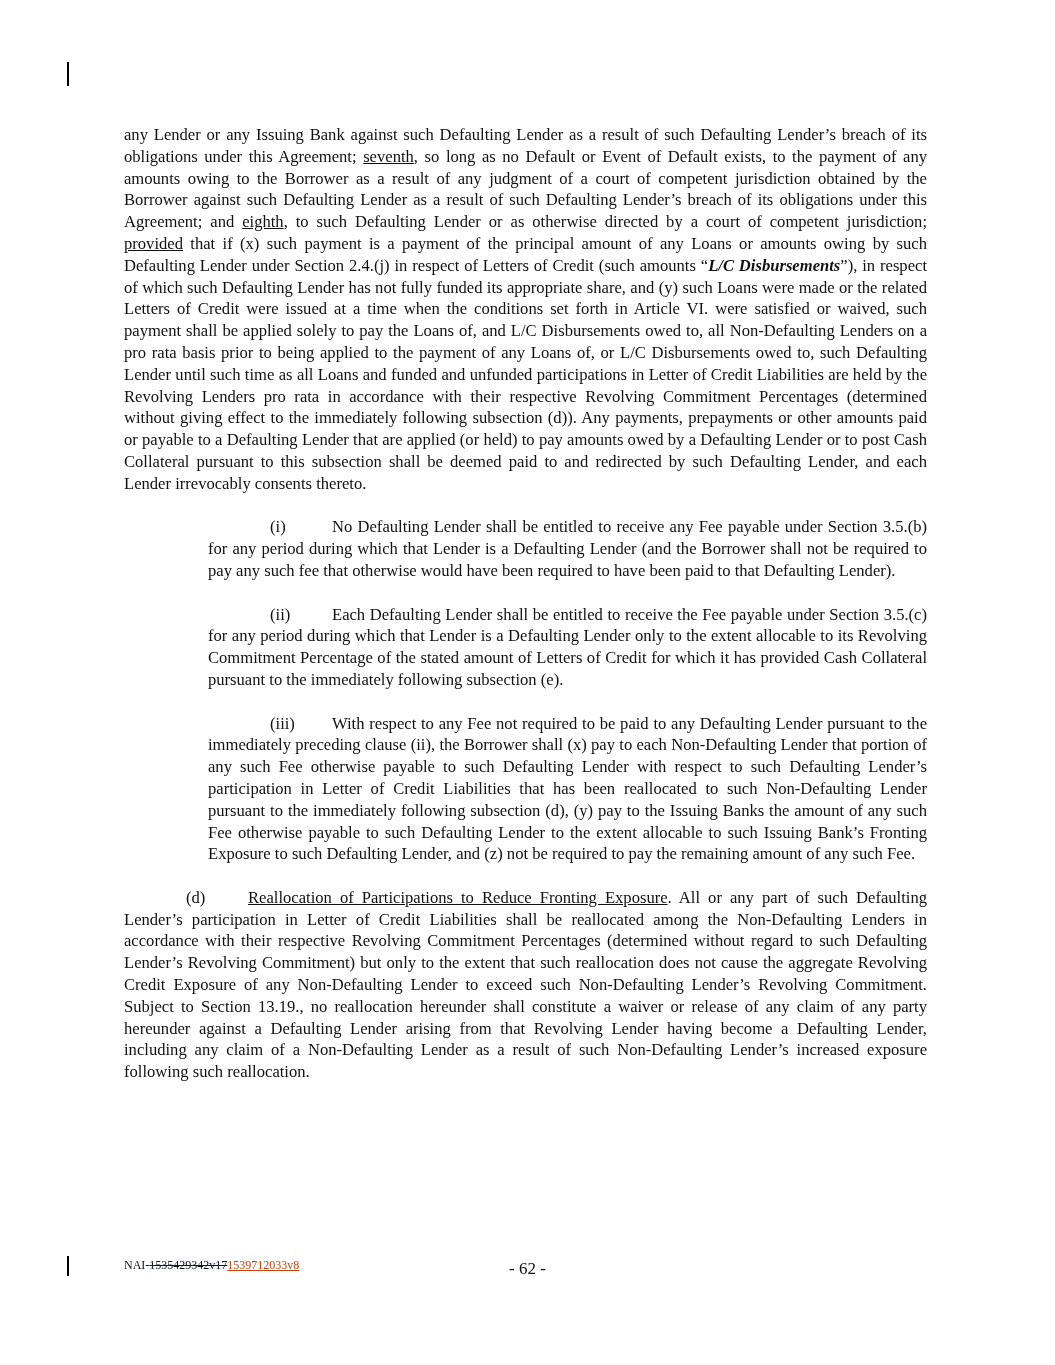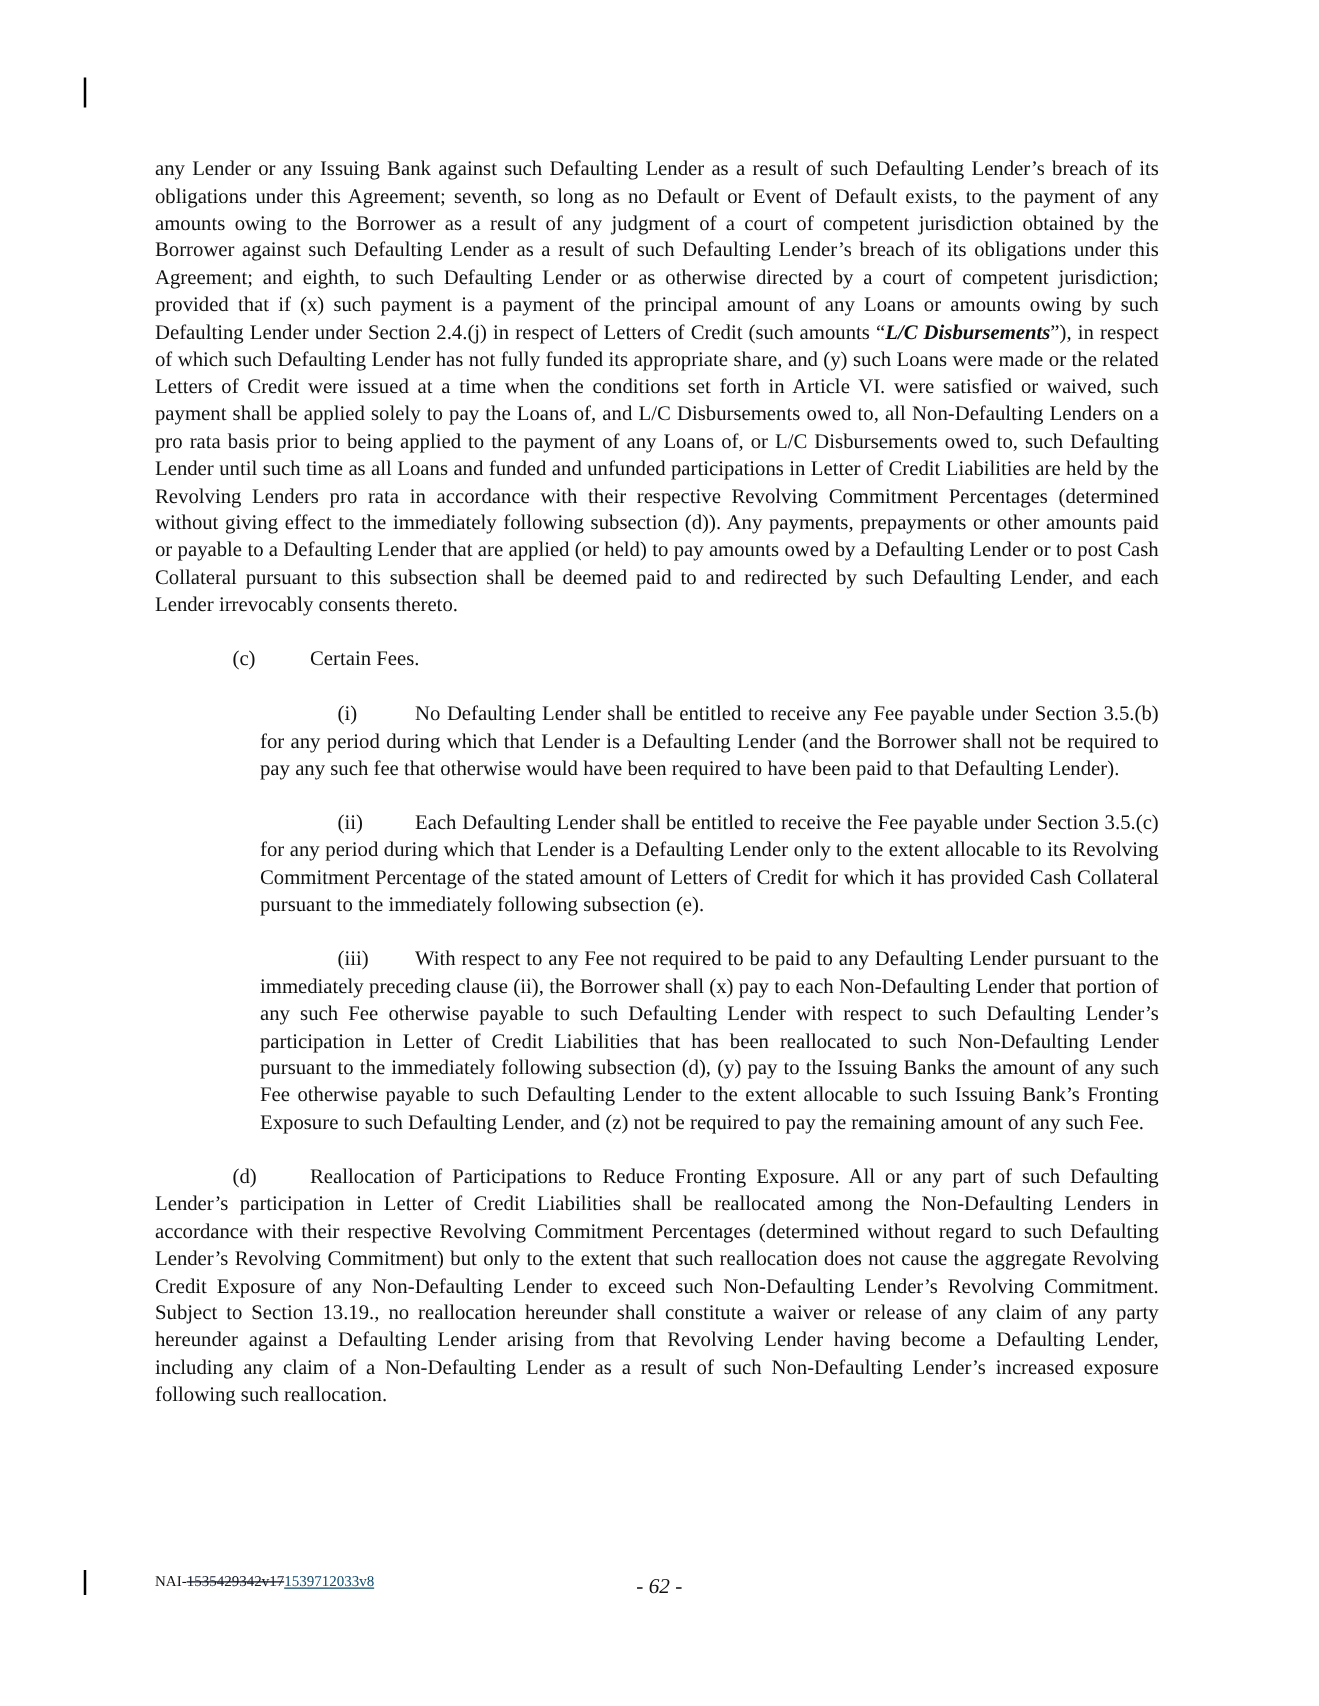"seventh" .u { text-decoration: none -> underline }
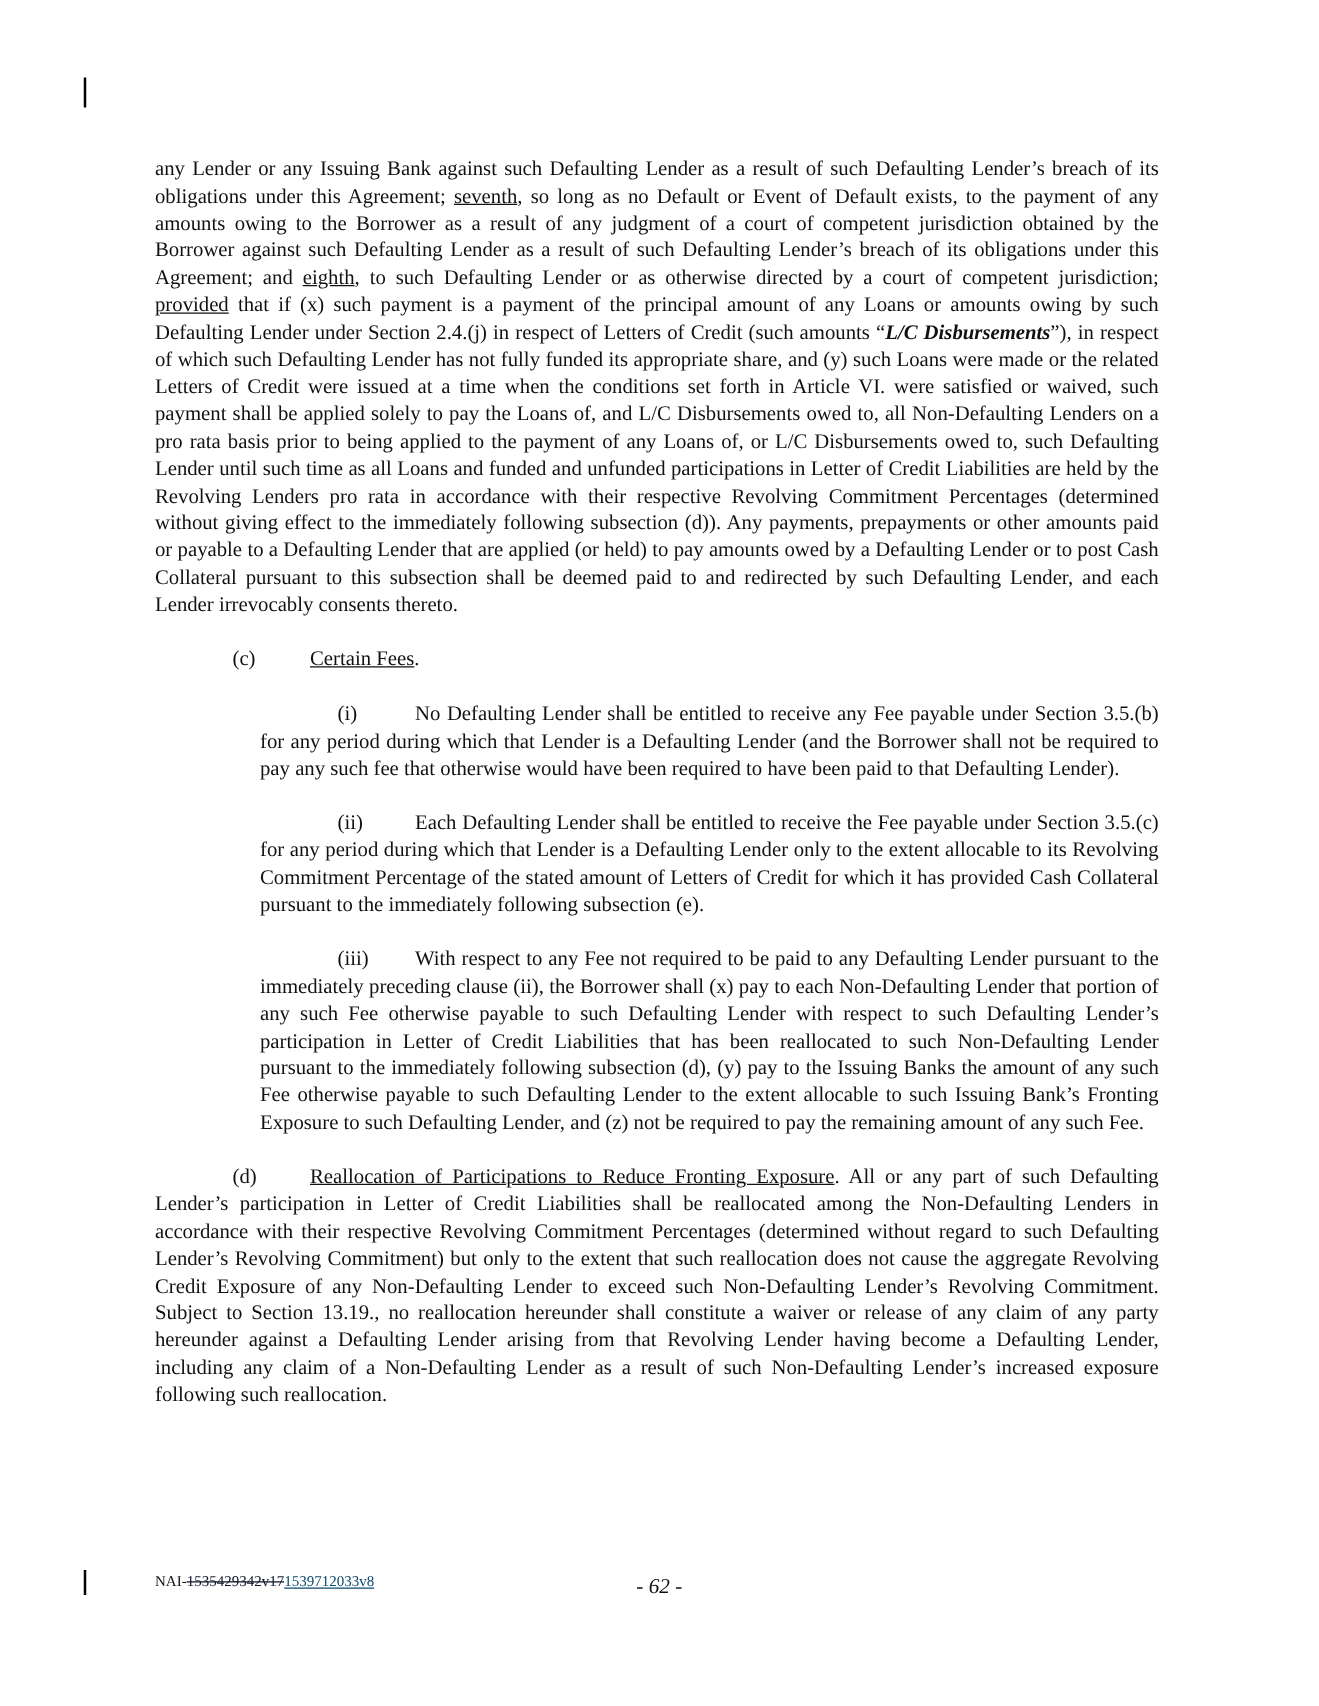"(c) Certain Fees." p.para { html: <p><span>(c)</span><span>Certain Fees</span><span>.</span></p> -> none }
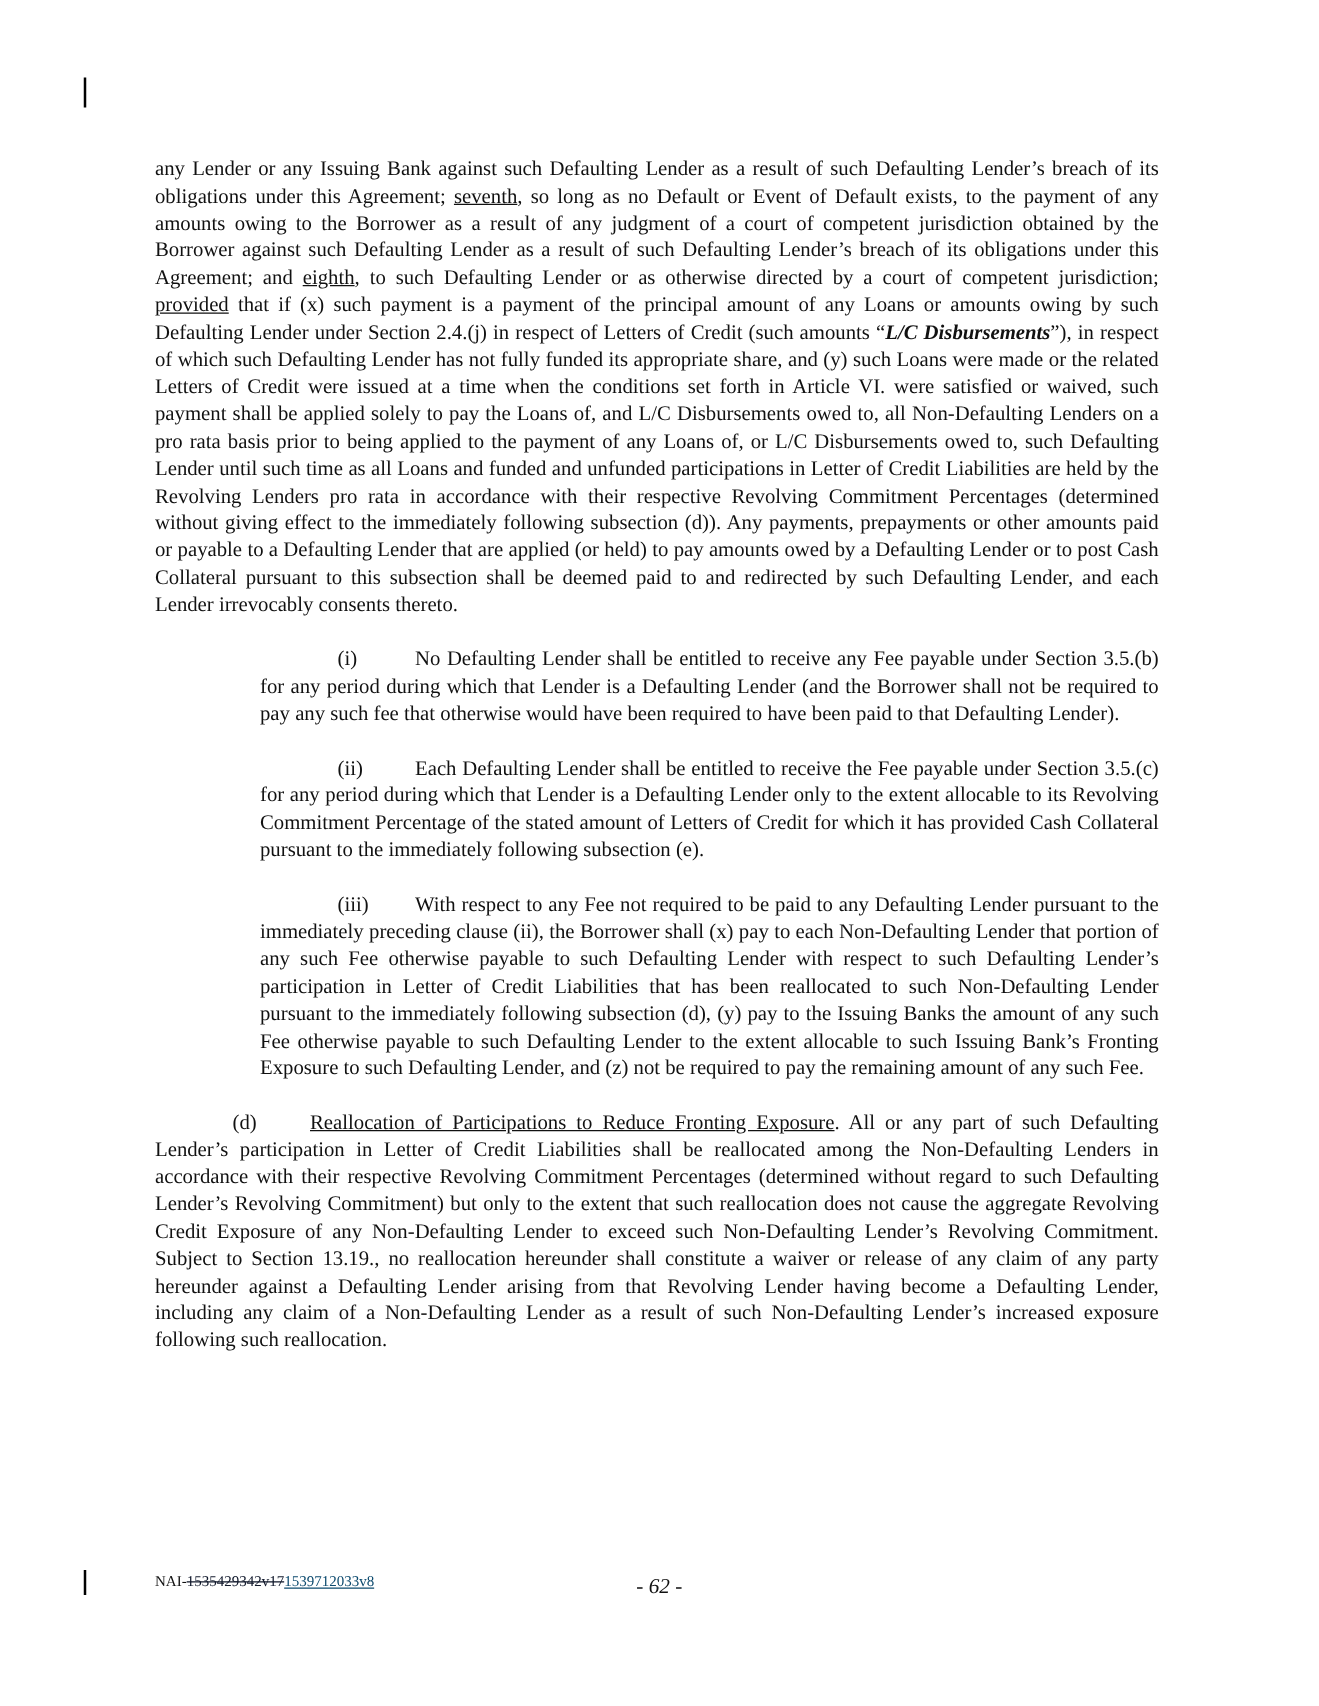"1539712033v8" .ins { color: #0c4a6e -> #c2410c }
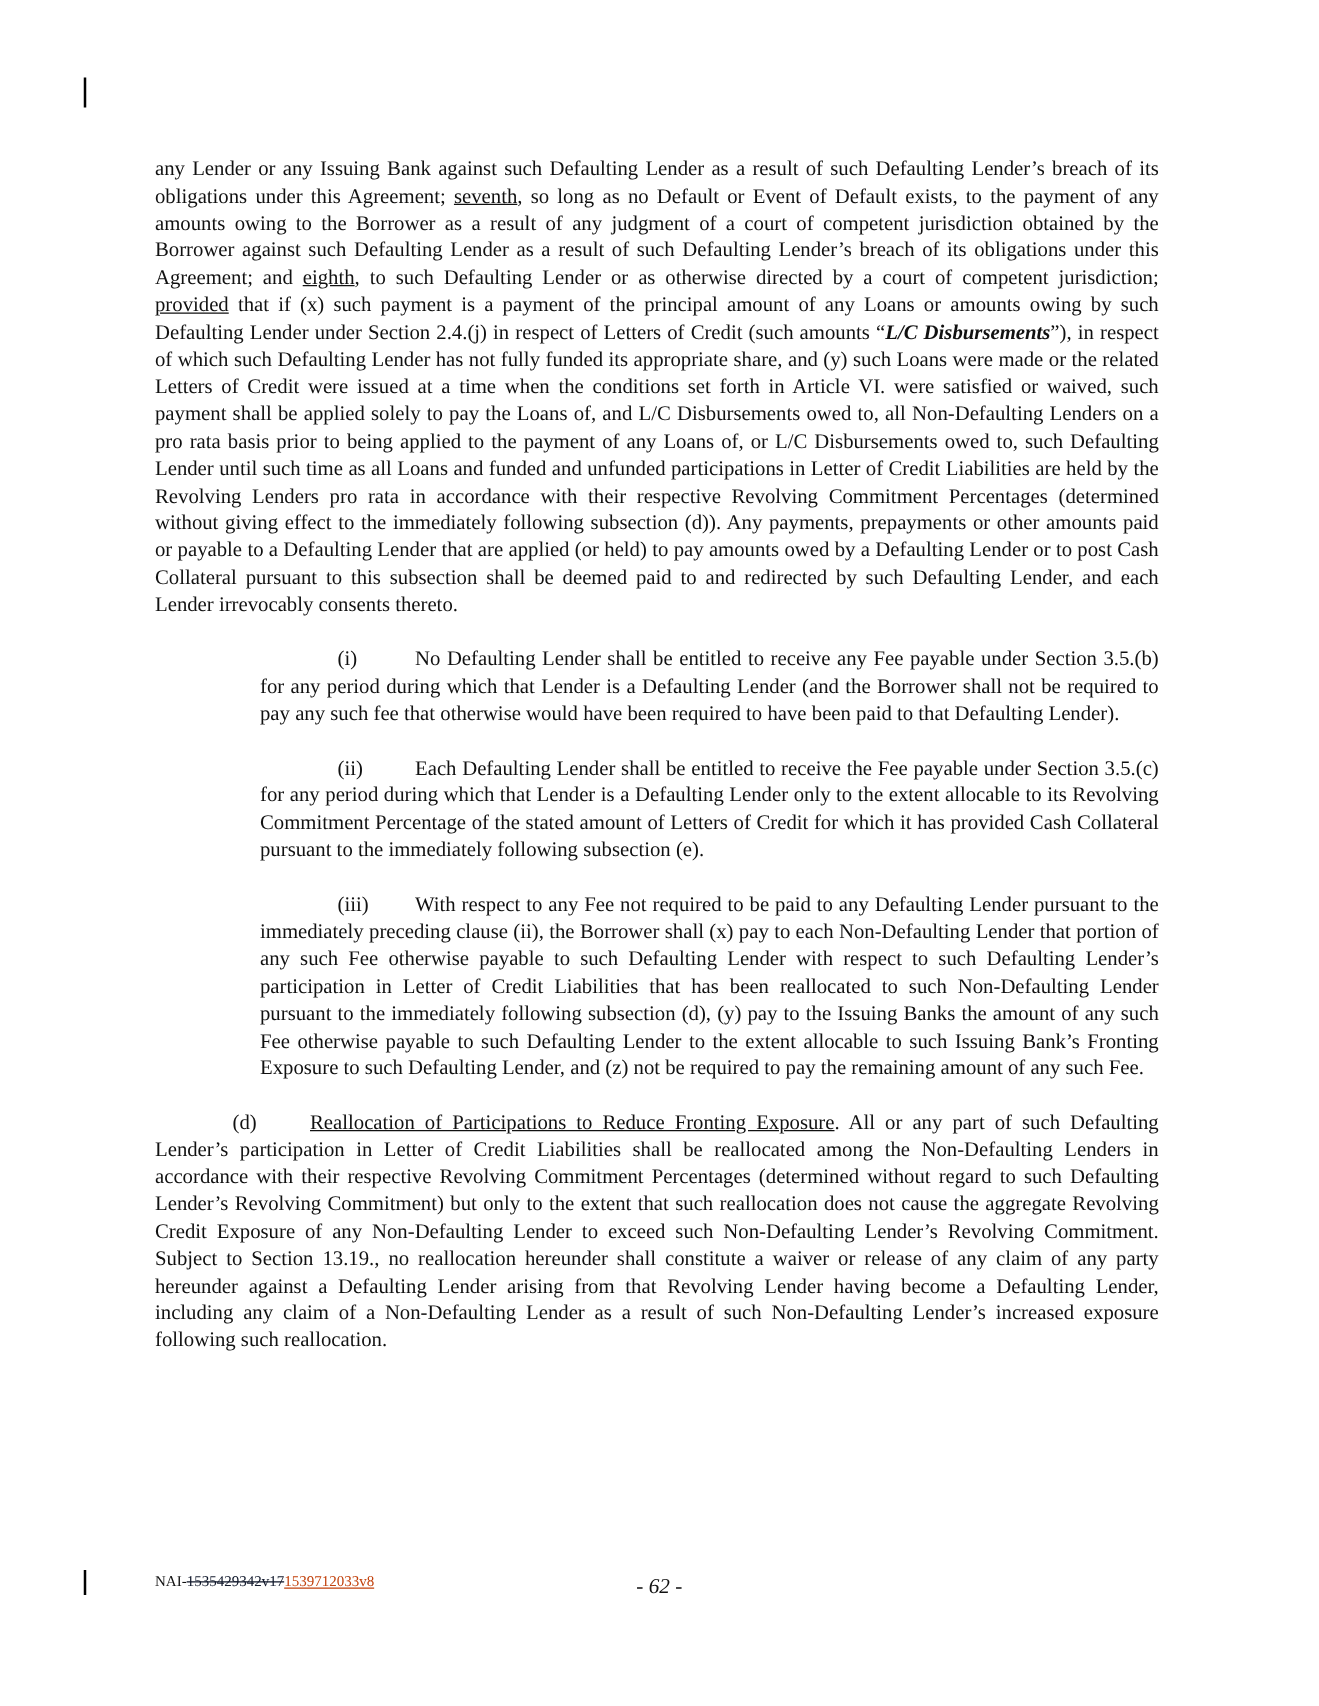"- 62 -" .page-num { font-style: italic -> none }
